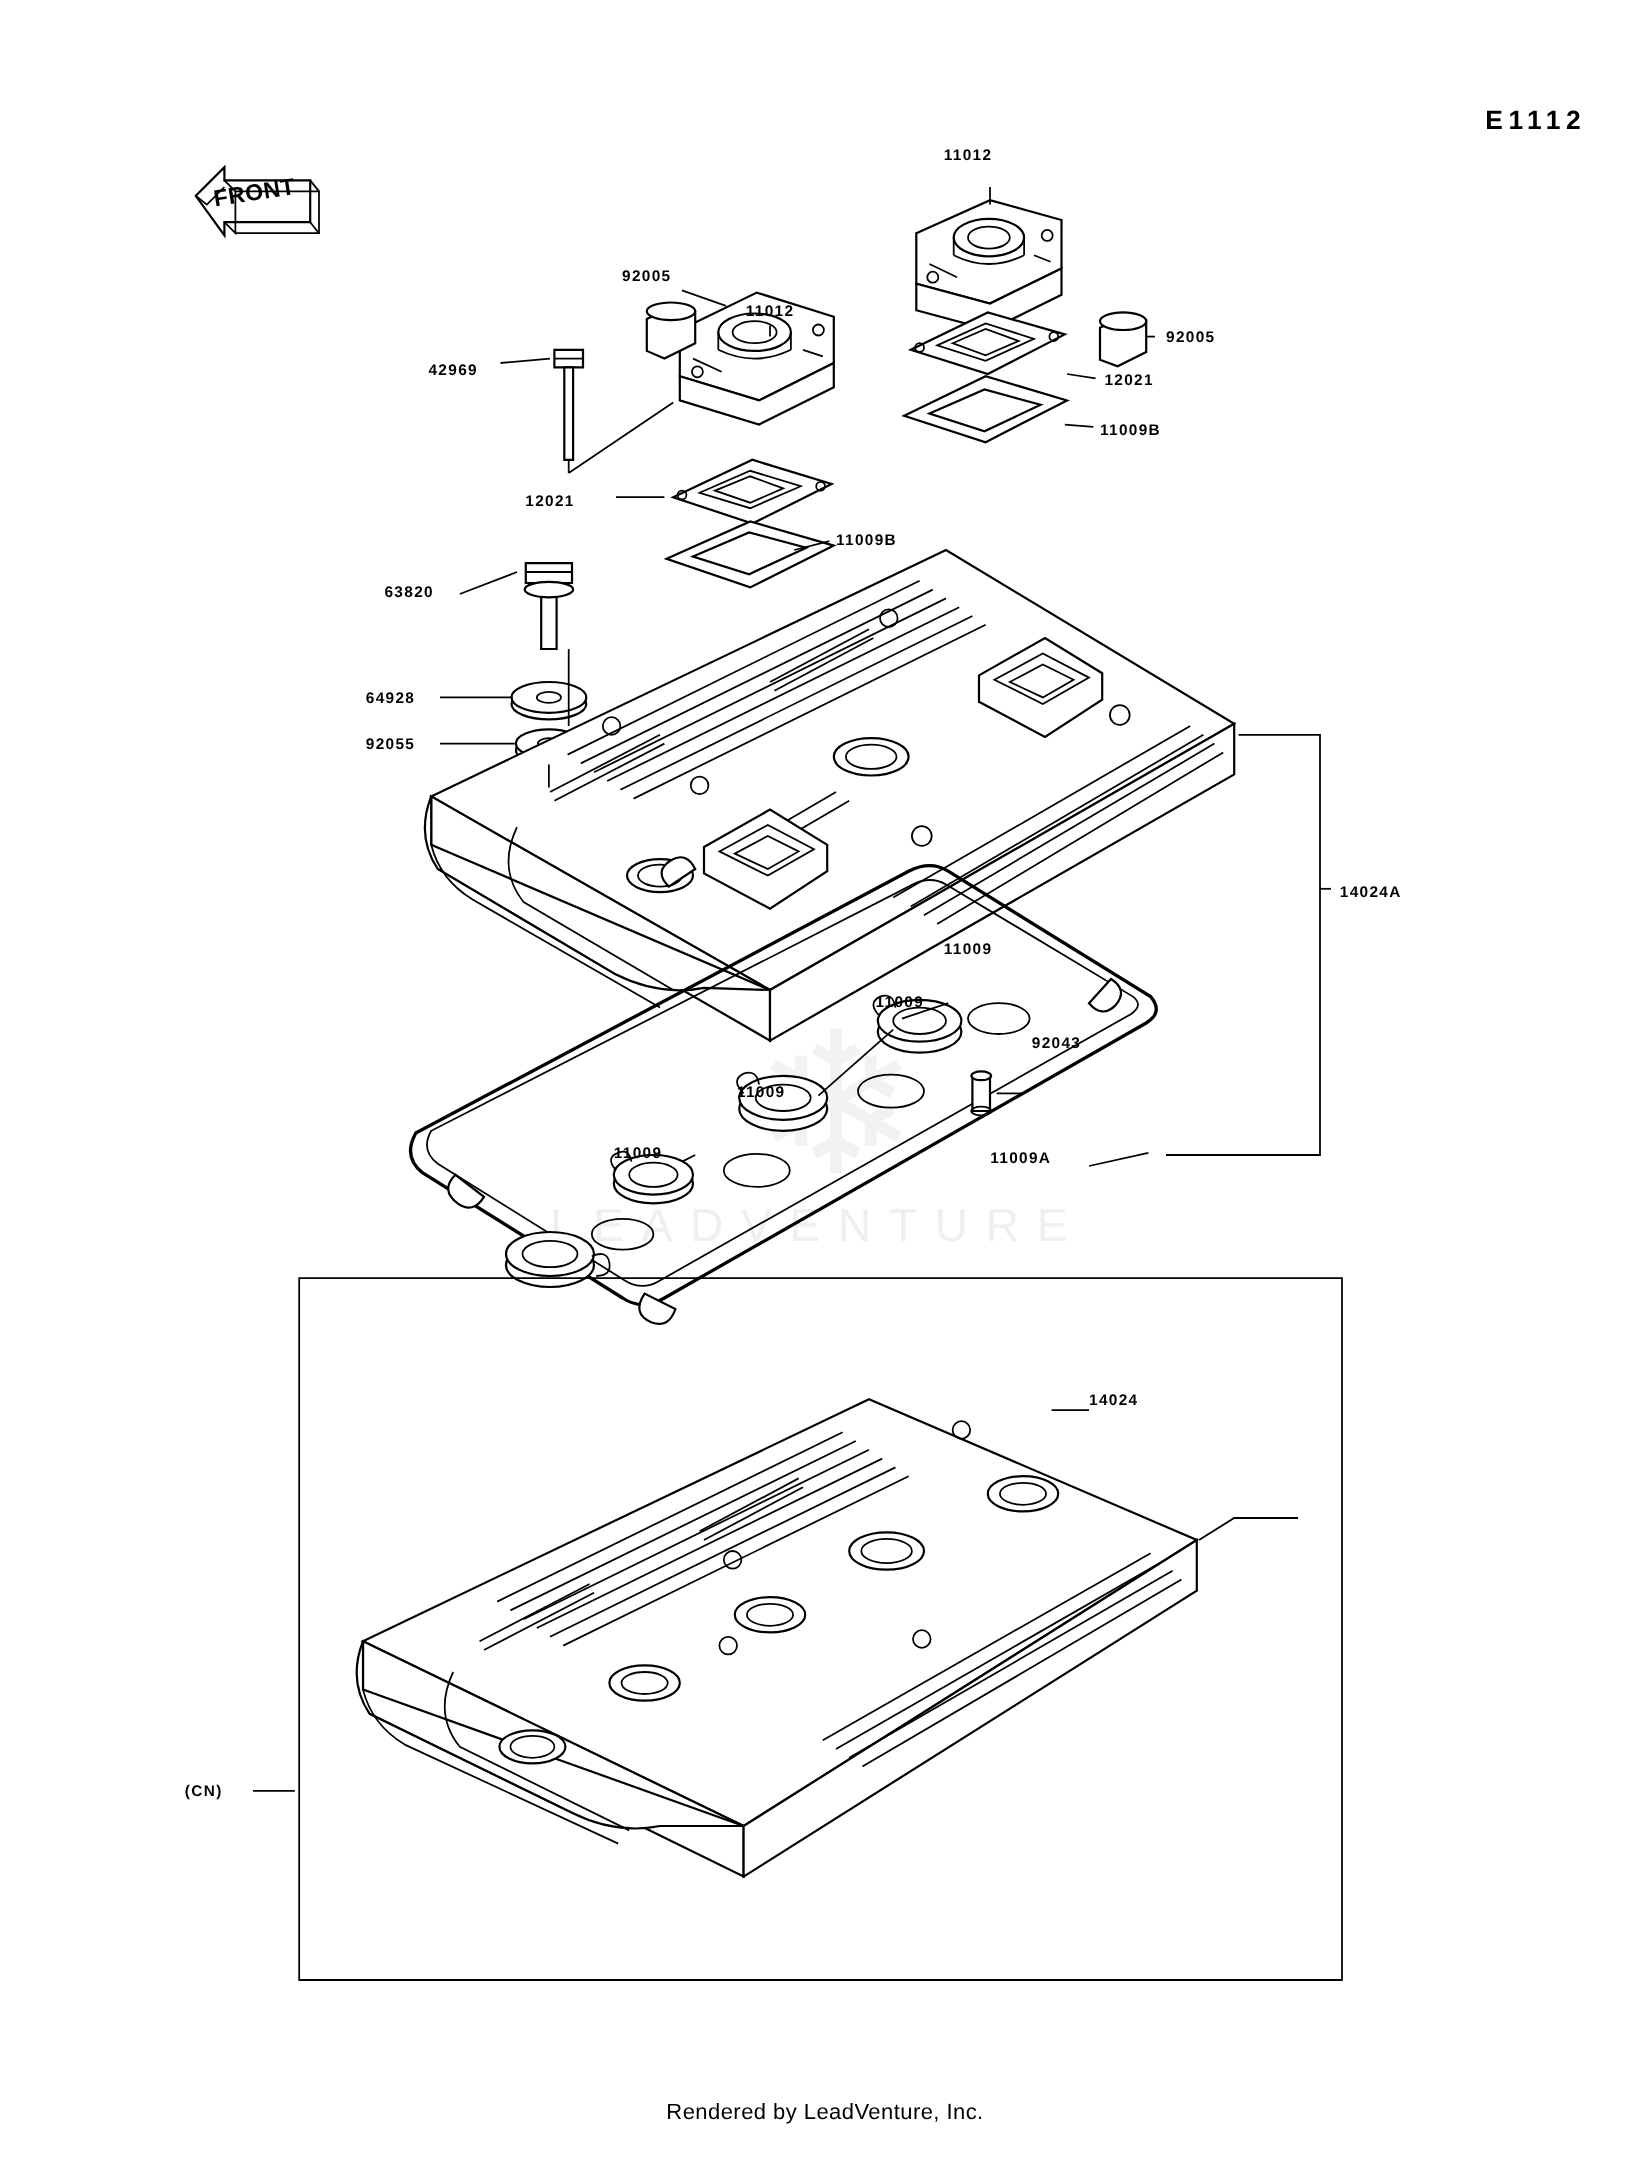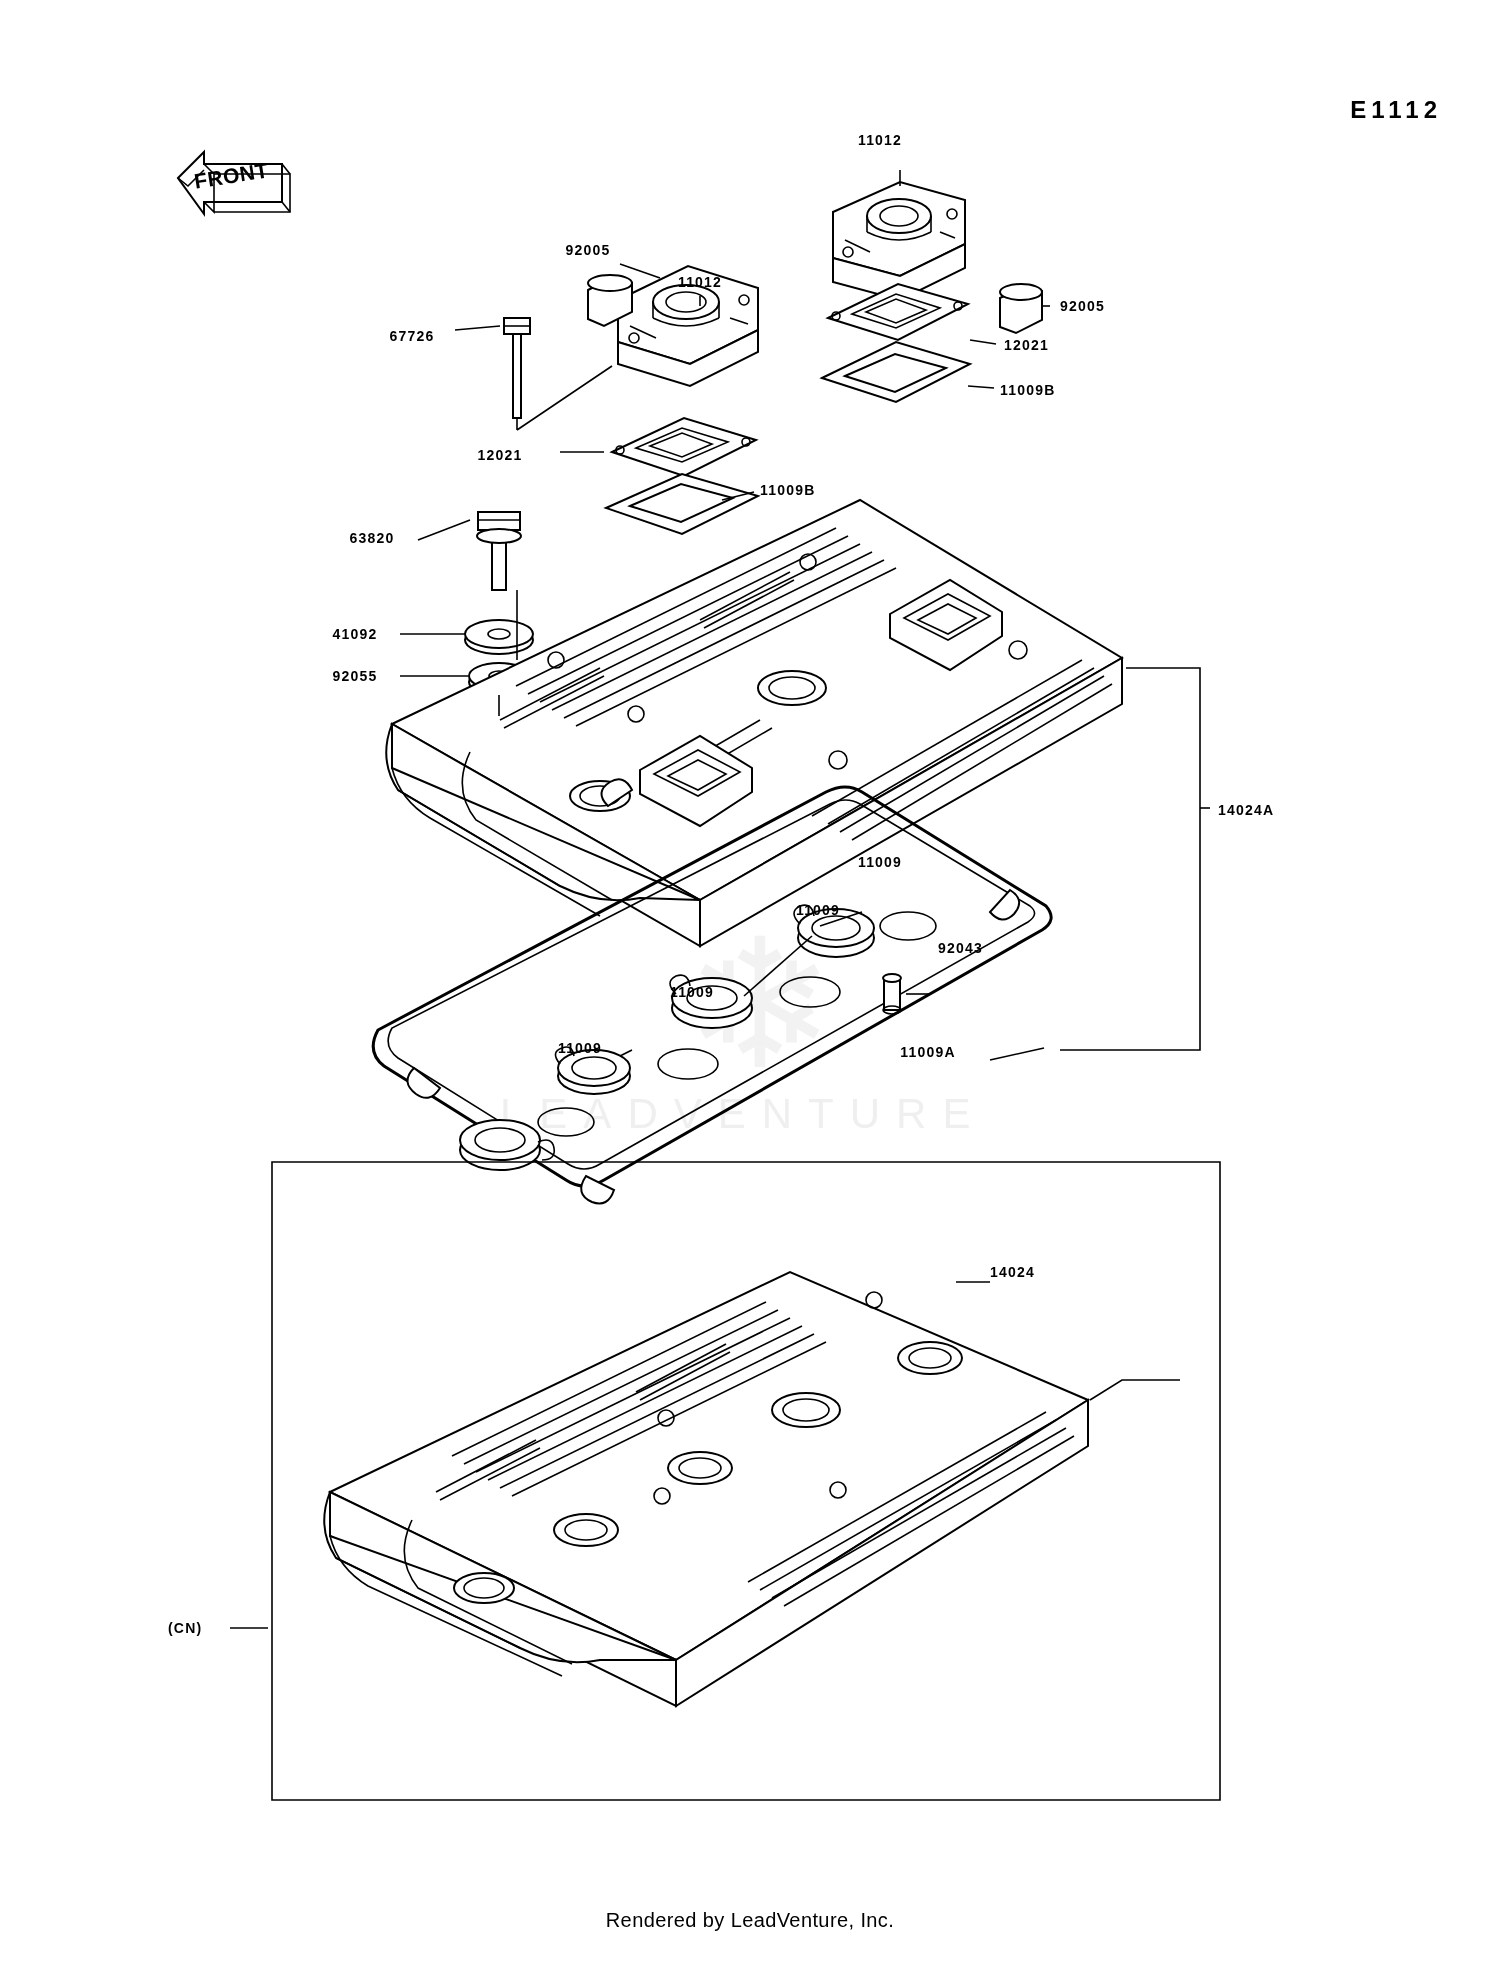"67726" div.lbl { text: 67726 -> 42969 }
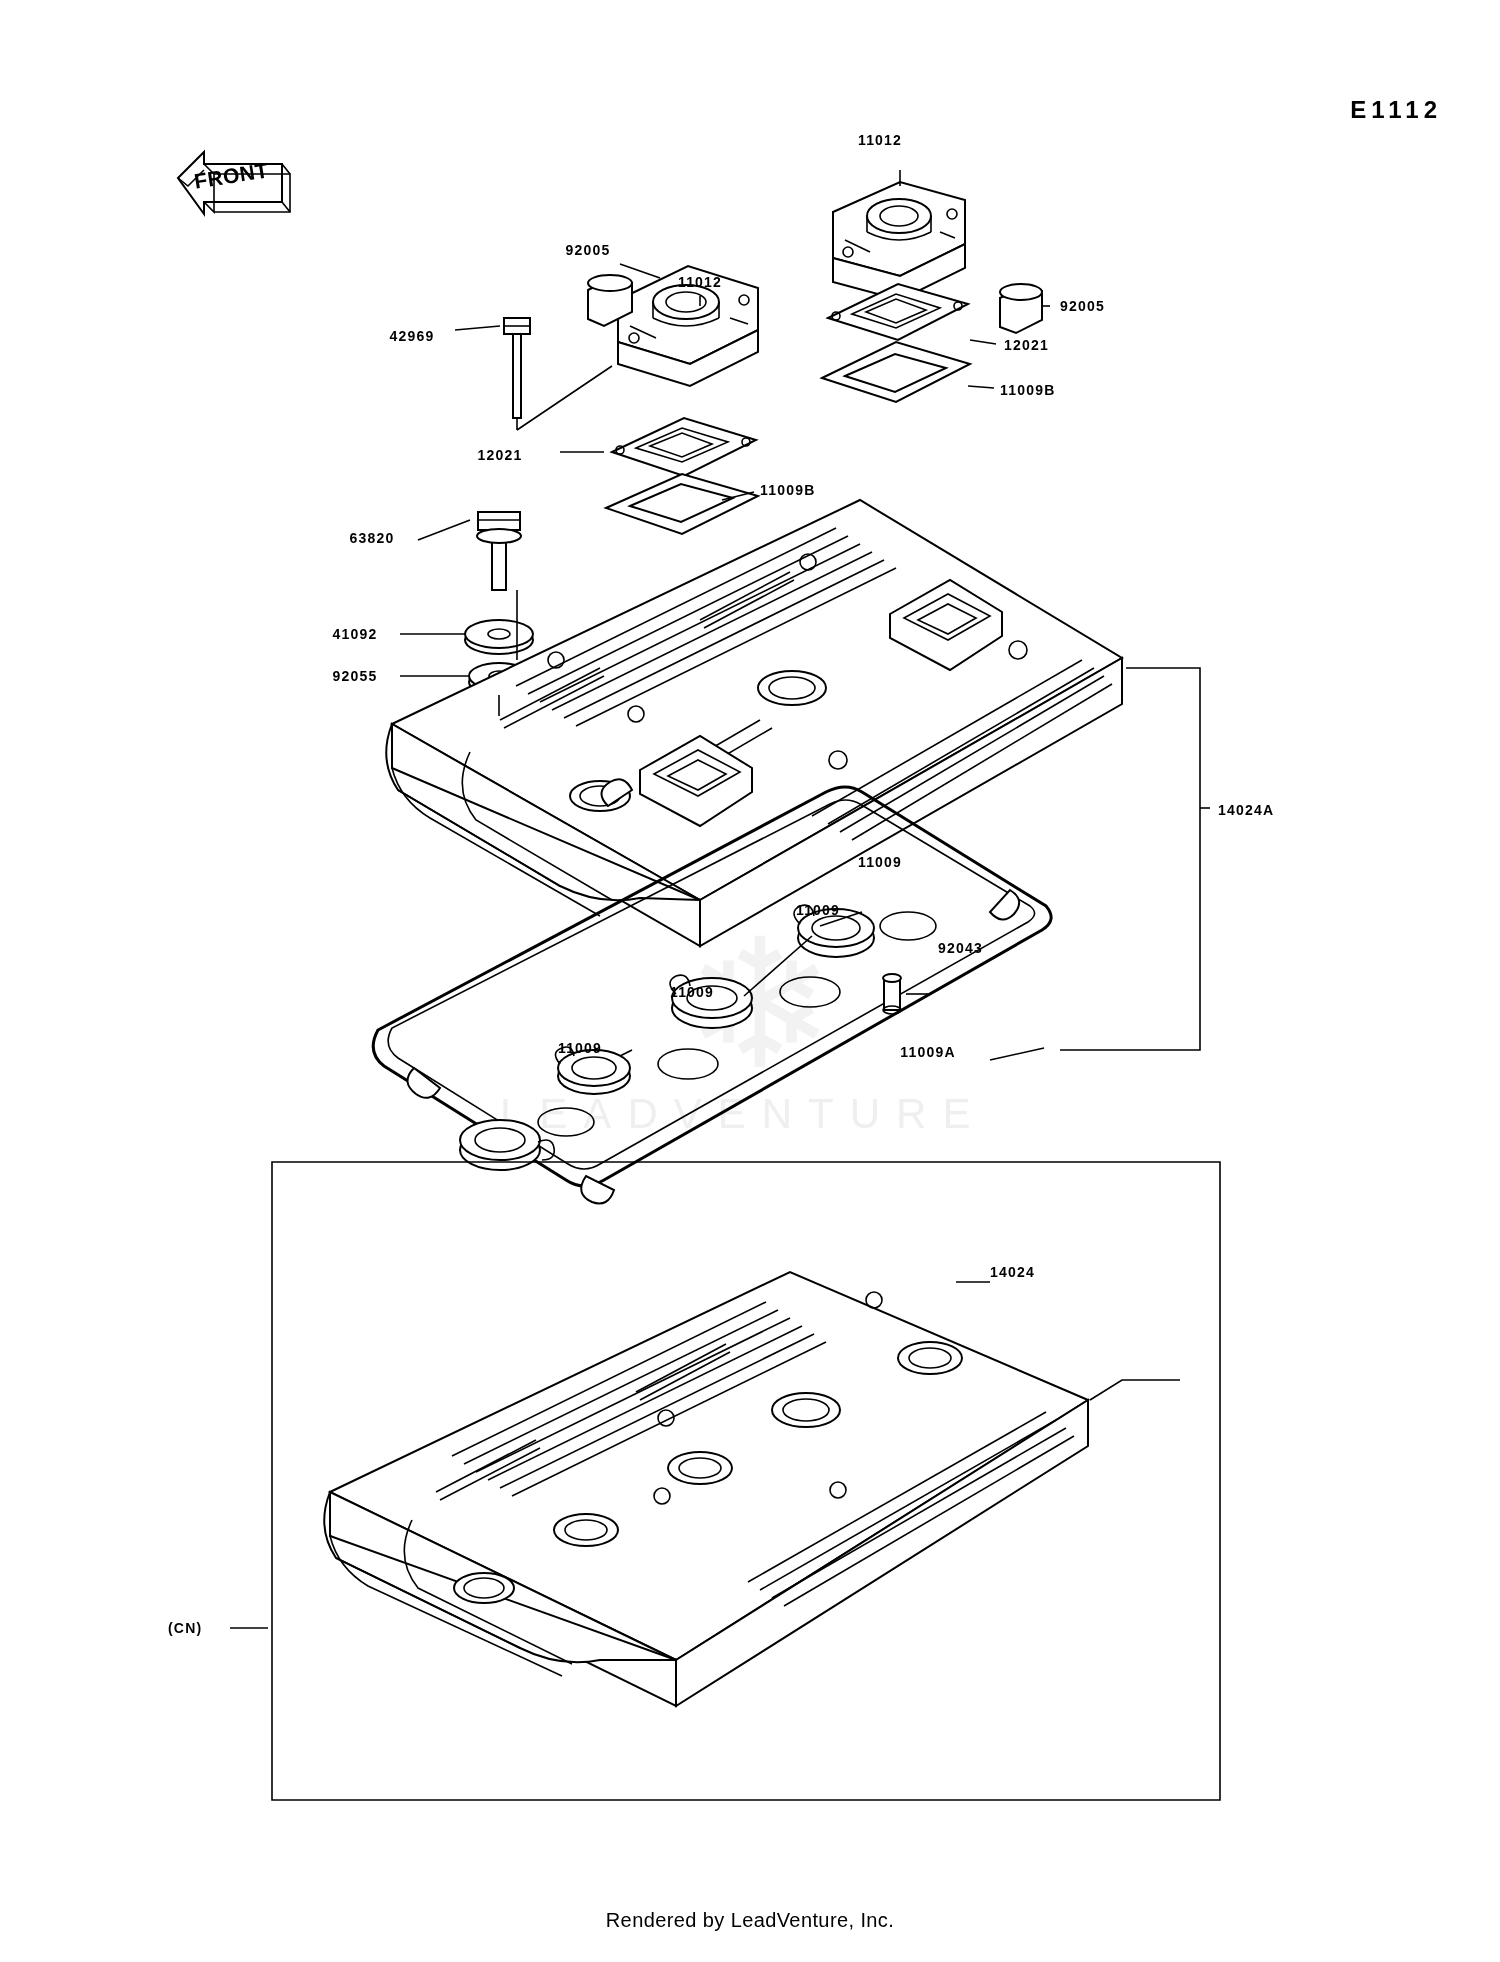"41092" div.lbl { text: 41092 -> 64928 }
